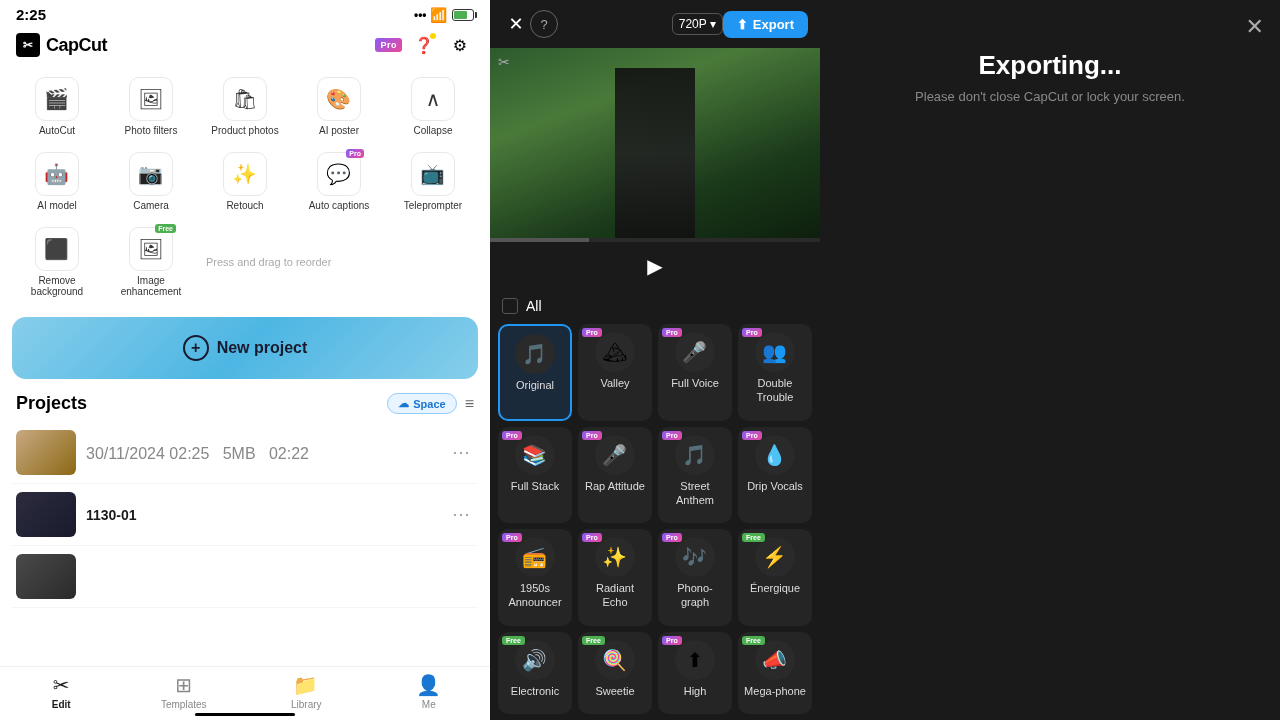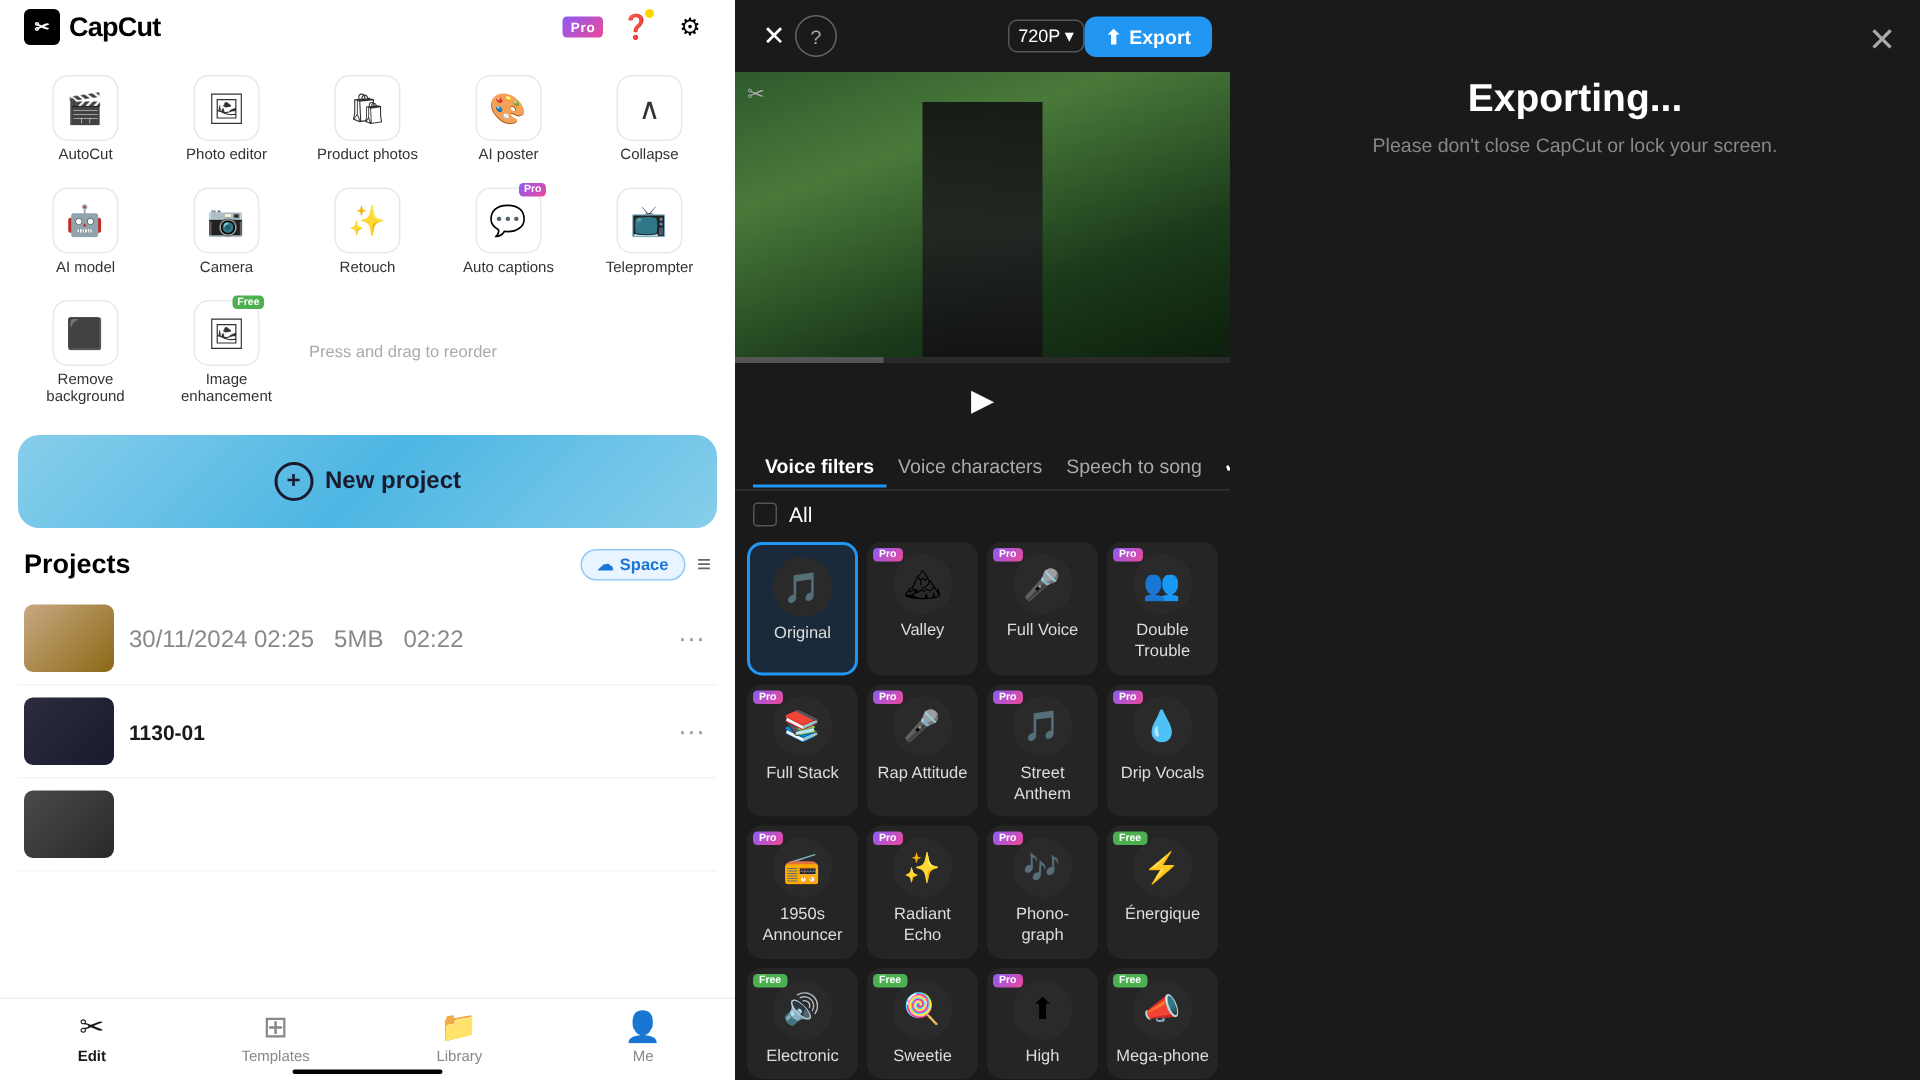"2:25" div.status-bar { html: none -> <div> <span>2:25</span> <div> <span>•••</span> <span>📶</span> <div> <div></div> </div> </div> </div> }
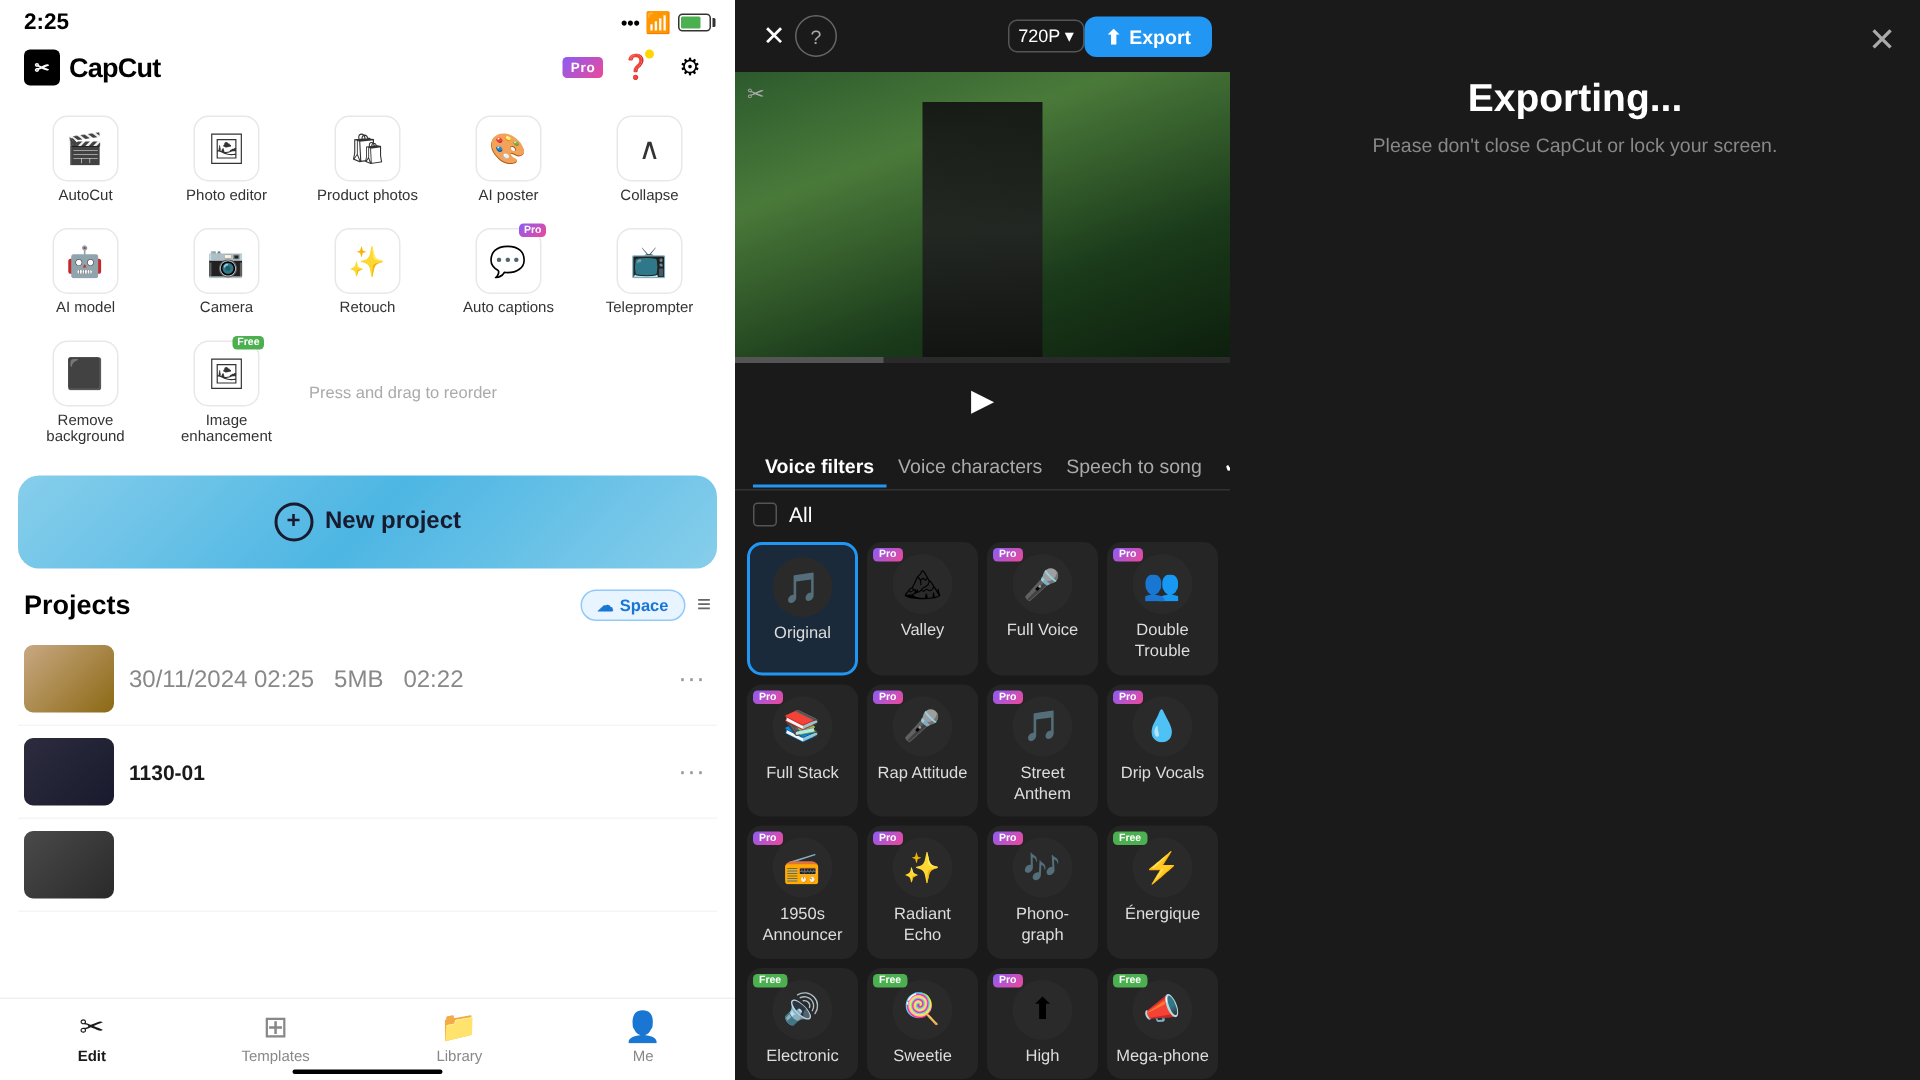"Photo editor" span.tool-label { text: editor -> filters }
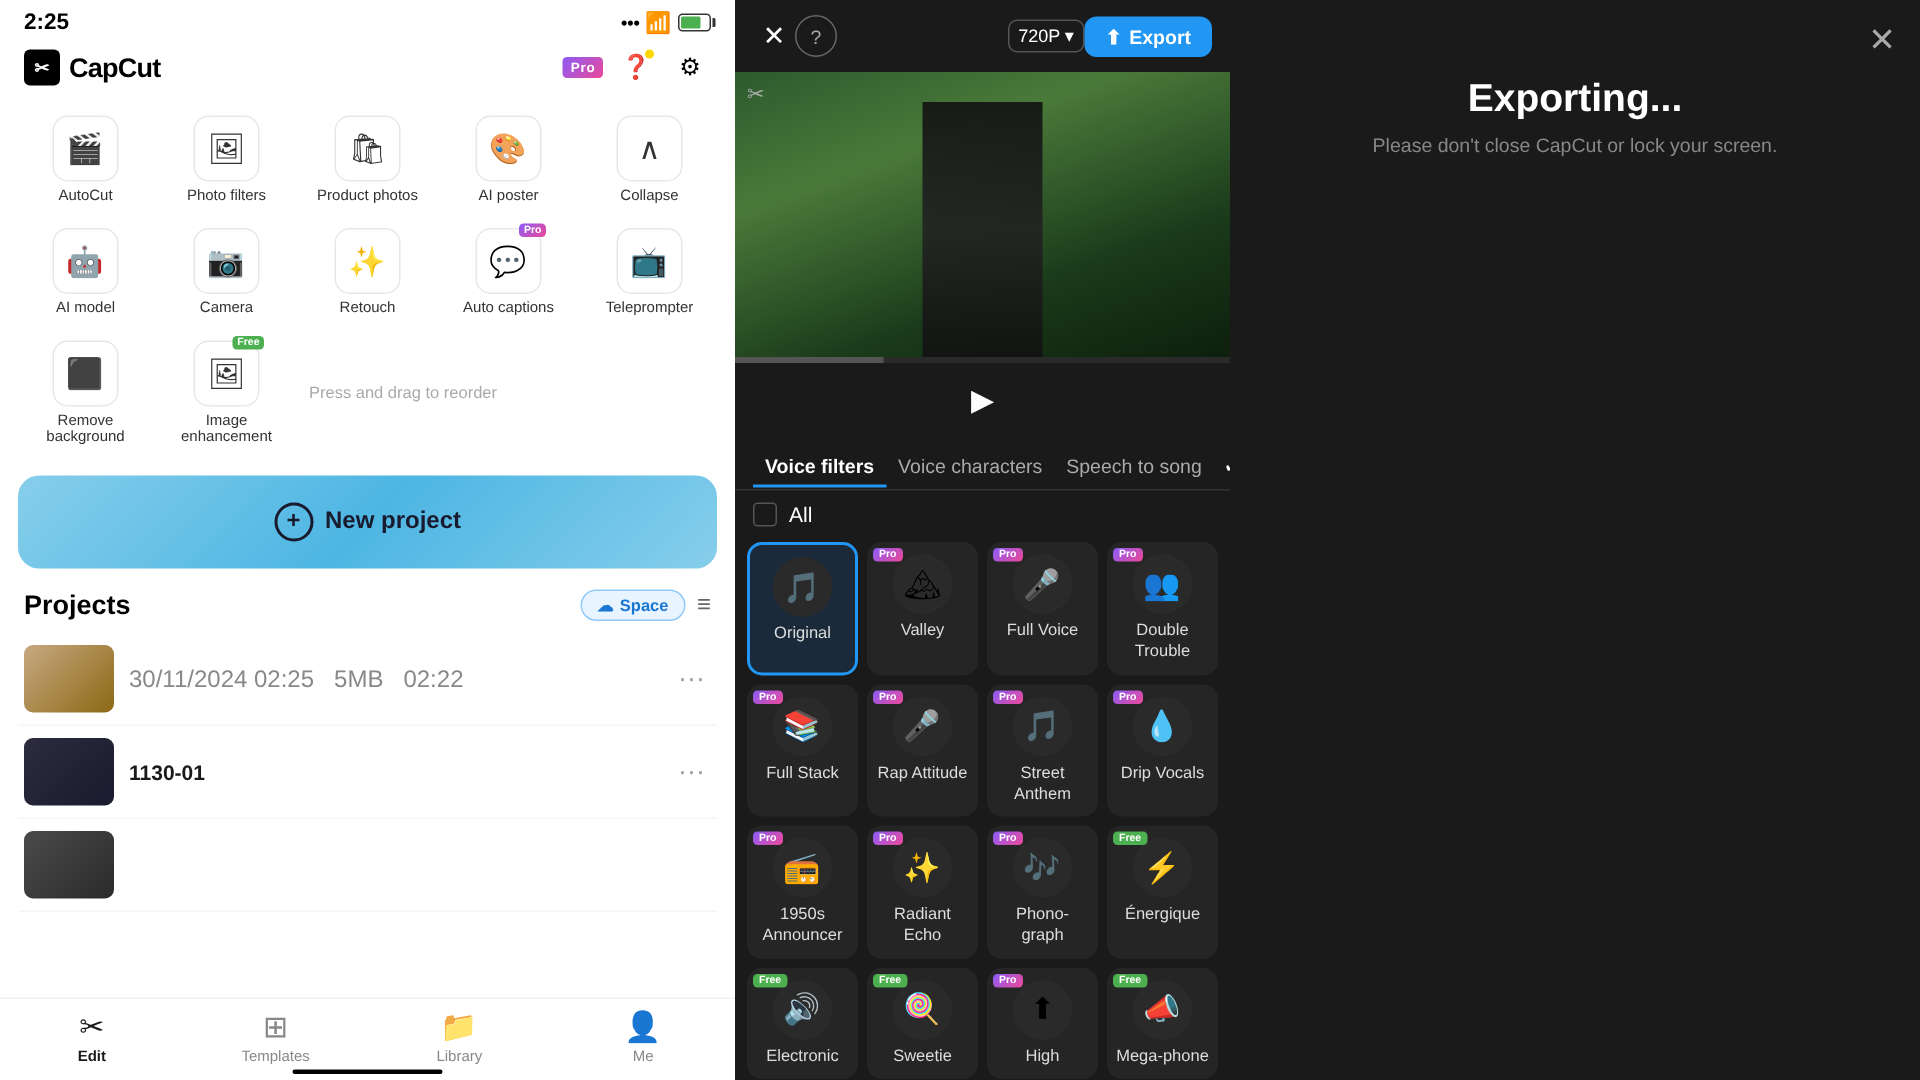"Voice filters" div.voice-tabs { html: <div> <div> <span>Voice filters</span> </div> <div> <span>Voice characters</span> </div> <div> <span>Speech to song</span> </div> <div>✓</div> </div> -> none }
